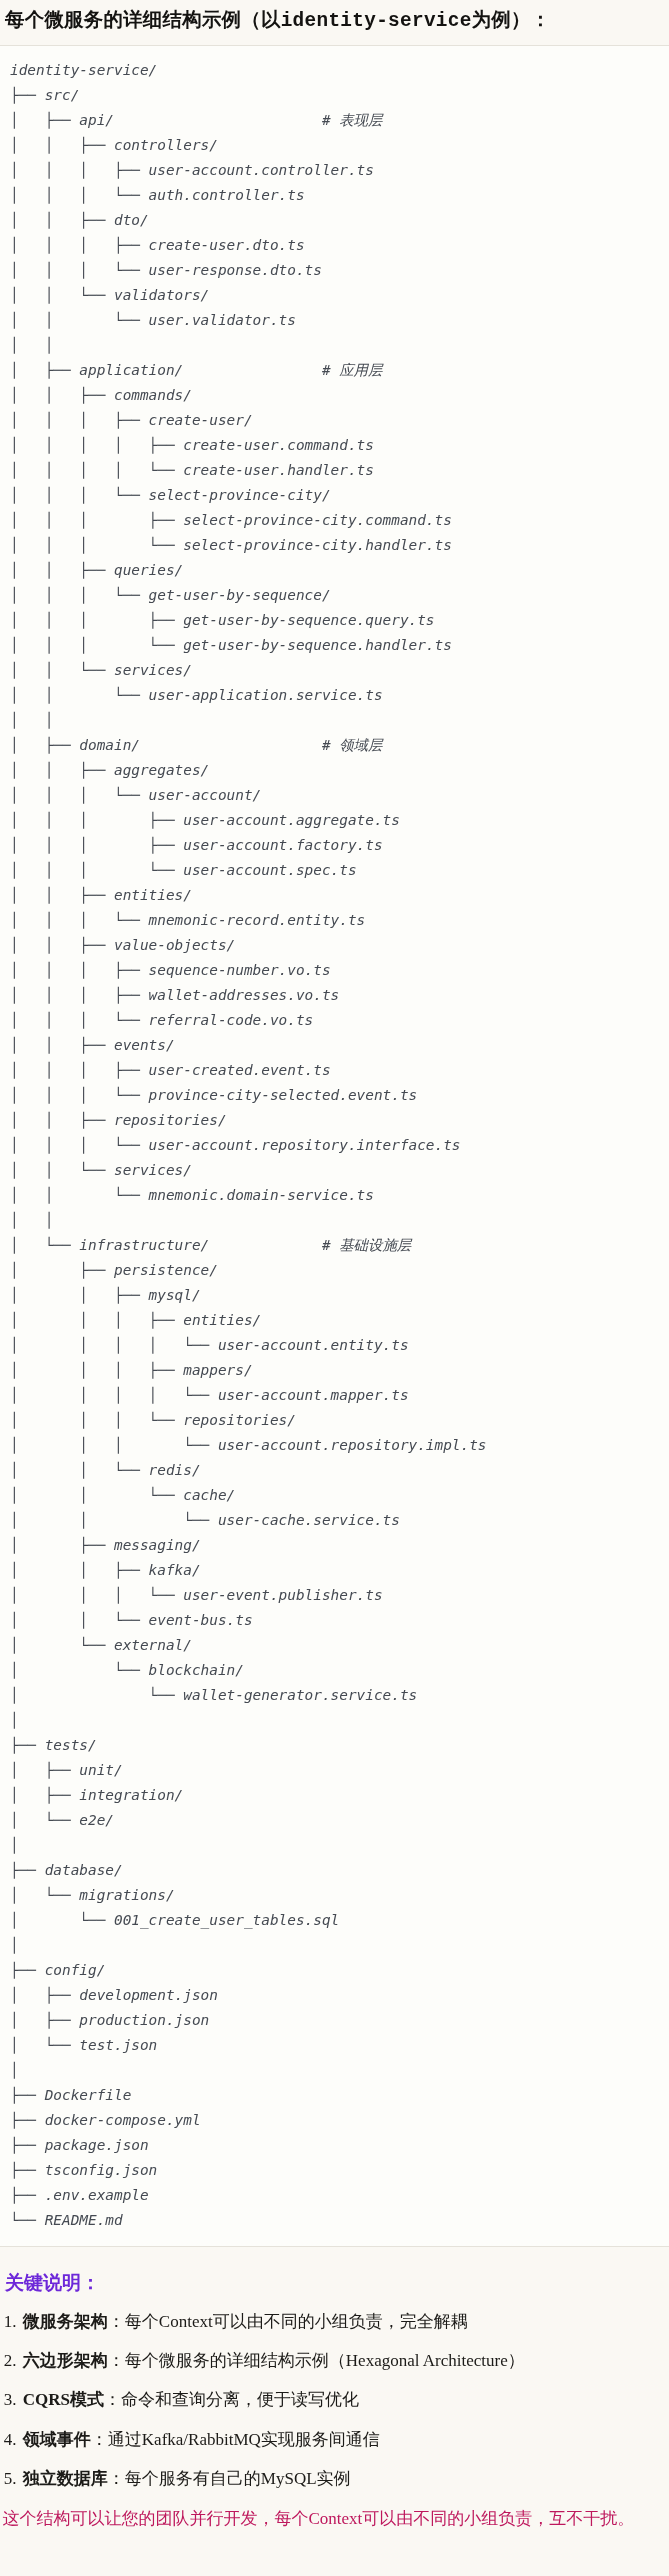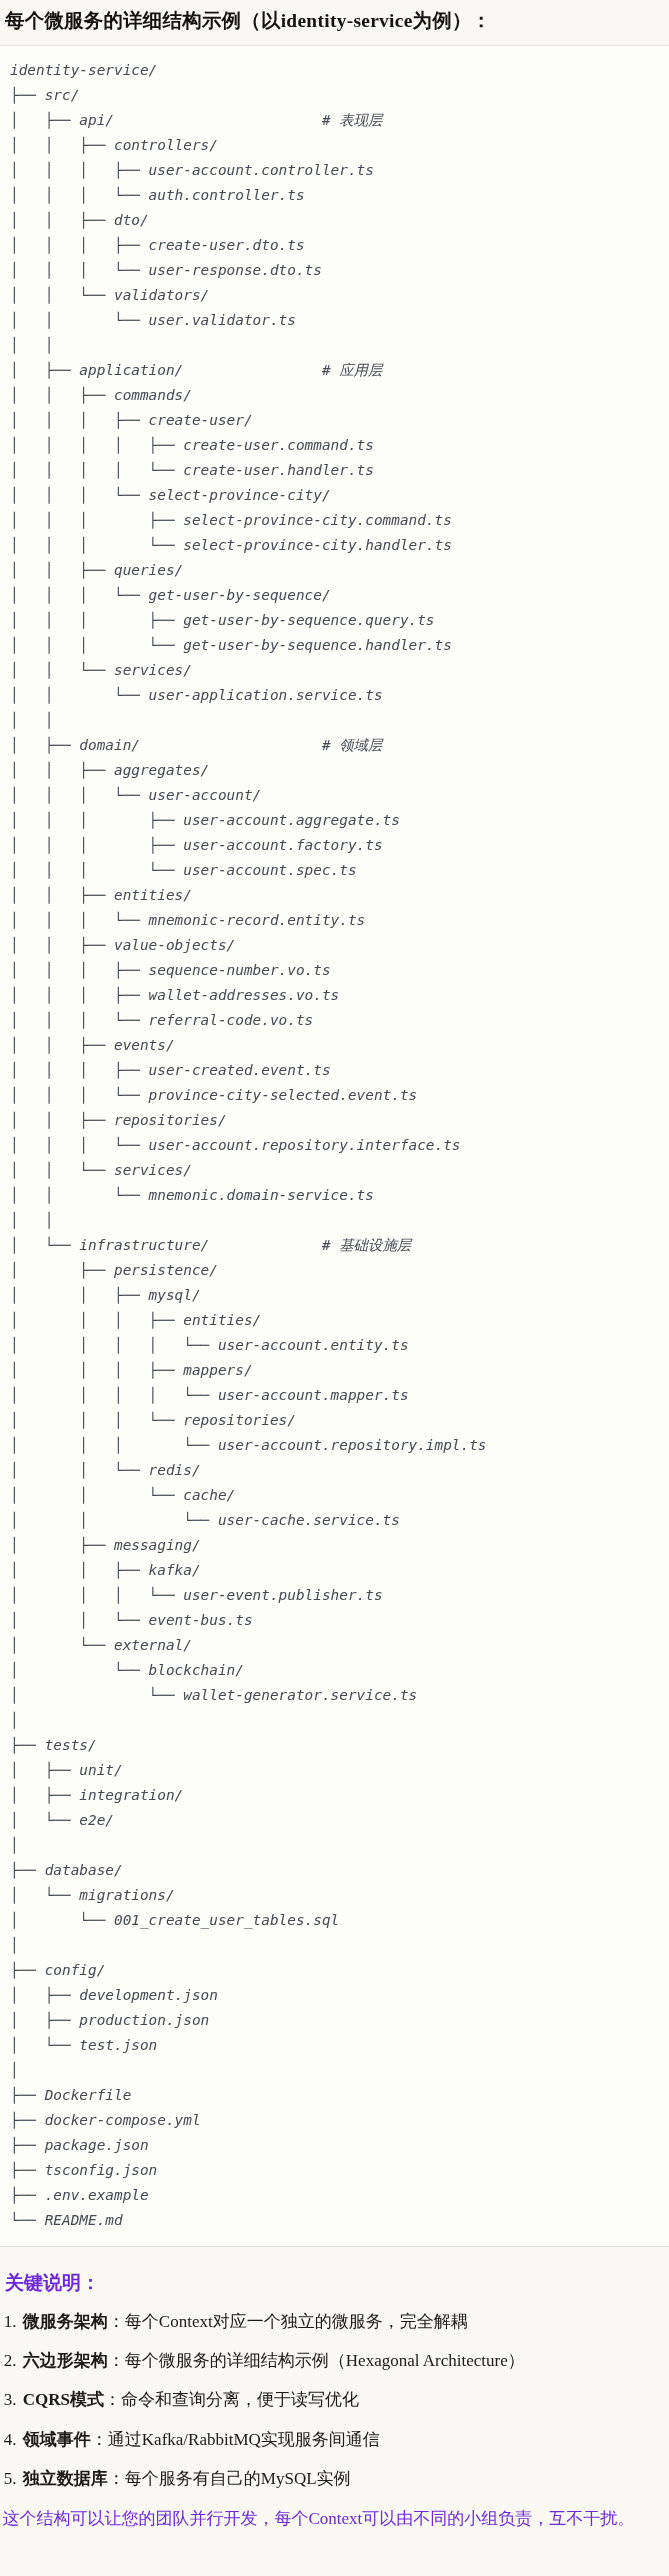"每个微服务的详细结构示例（以identity-service为例）：" h1.page-title { font-family: none -> Liberation Mono, monospace }
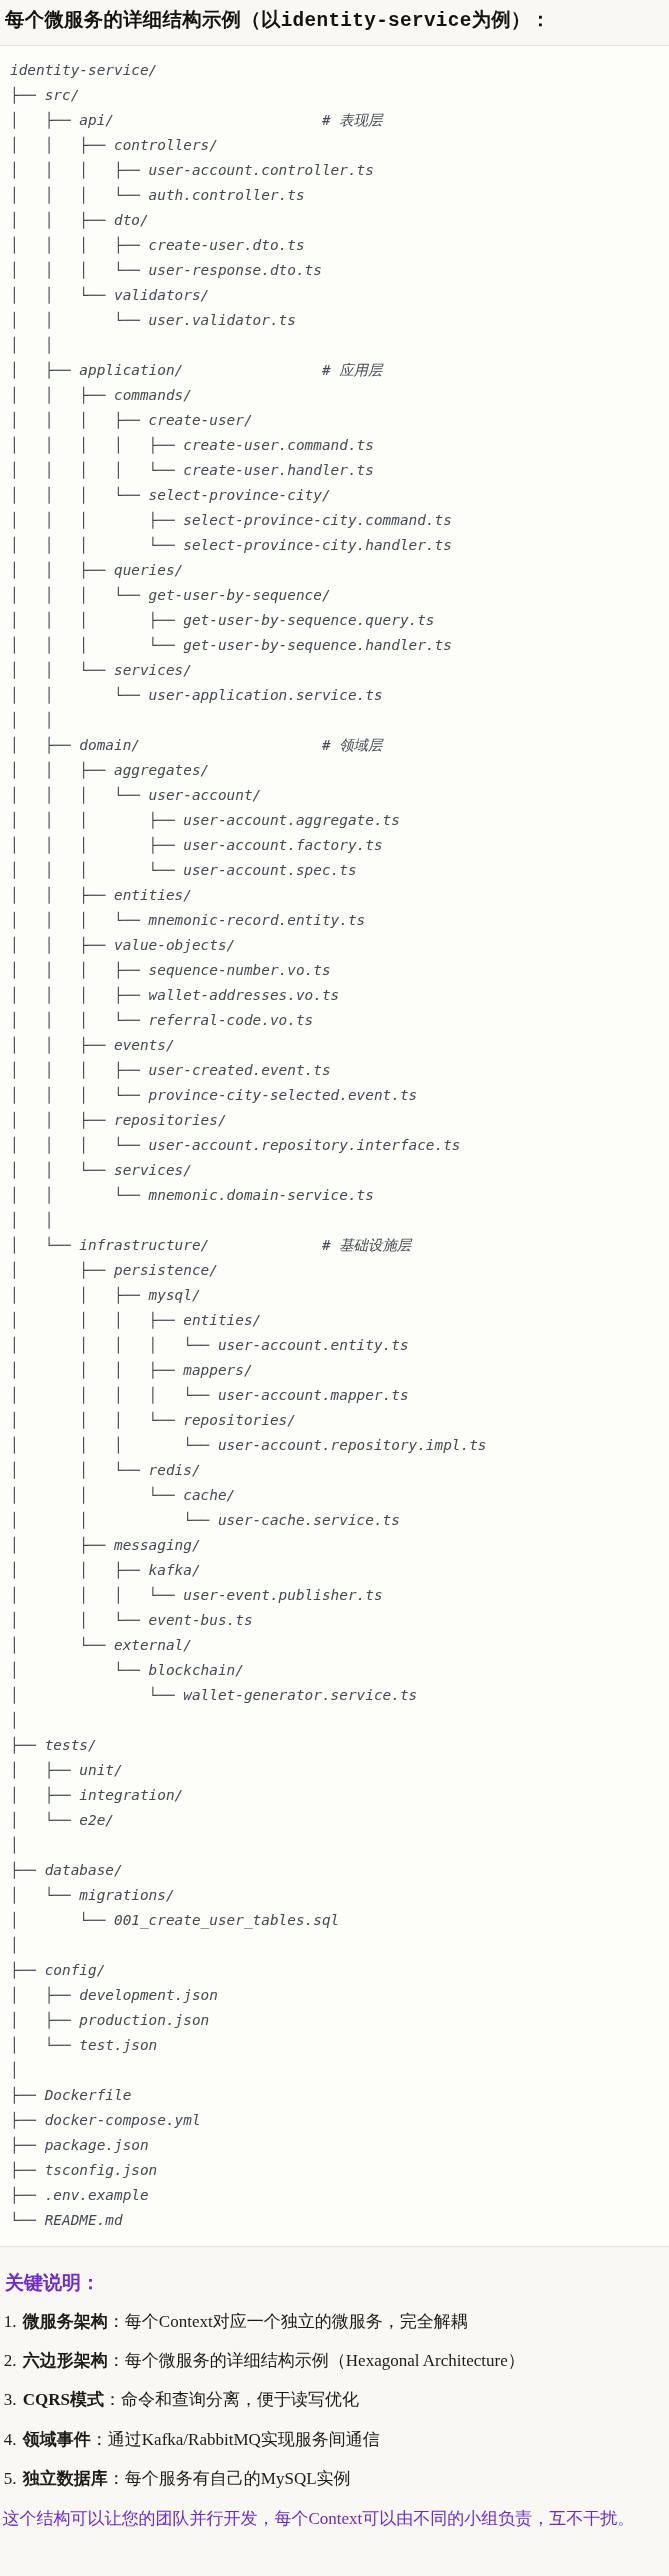"每个Context对应一个独立的微服务，完全解耦" span { text: Context对应一个独立的微服务 -> Context可以由不同的小组负责 }
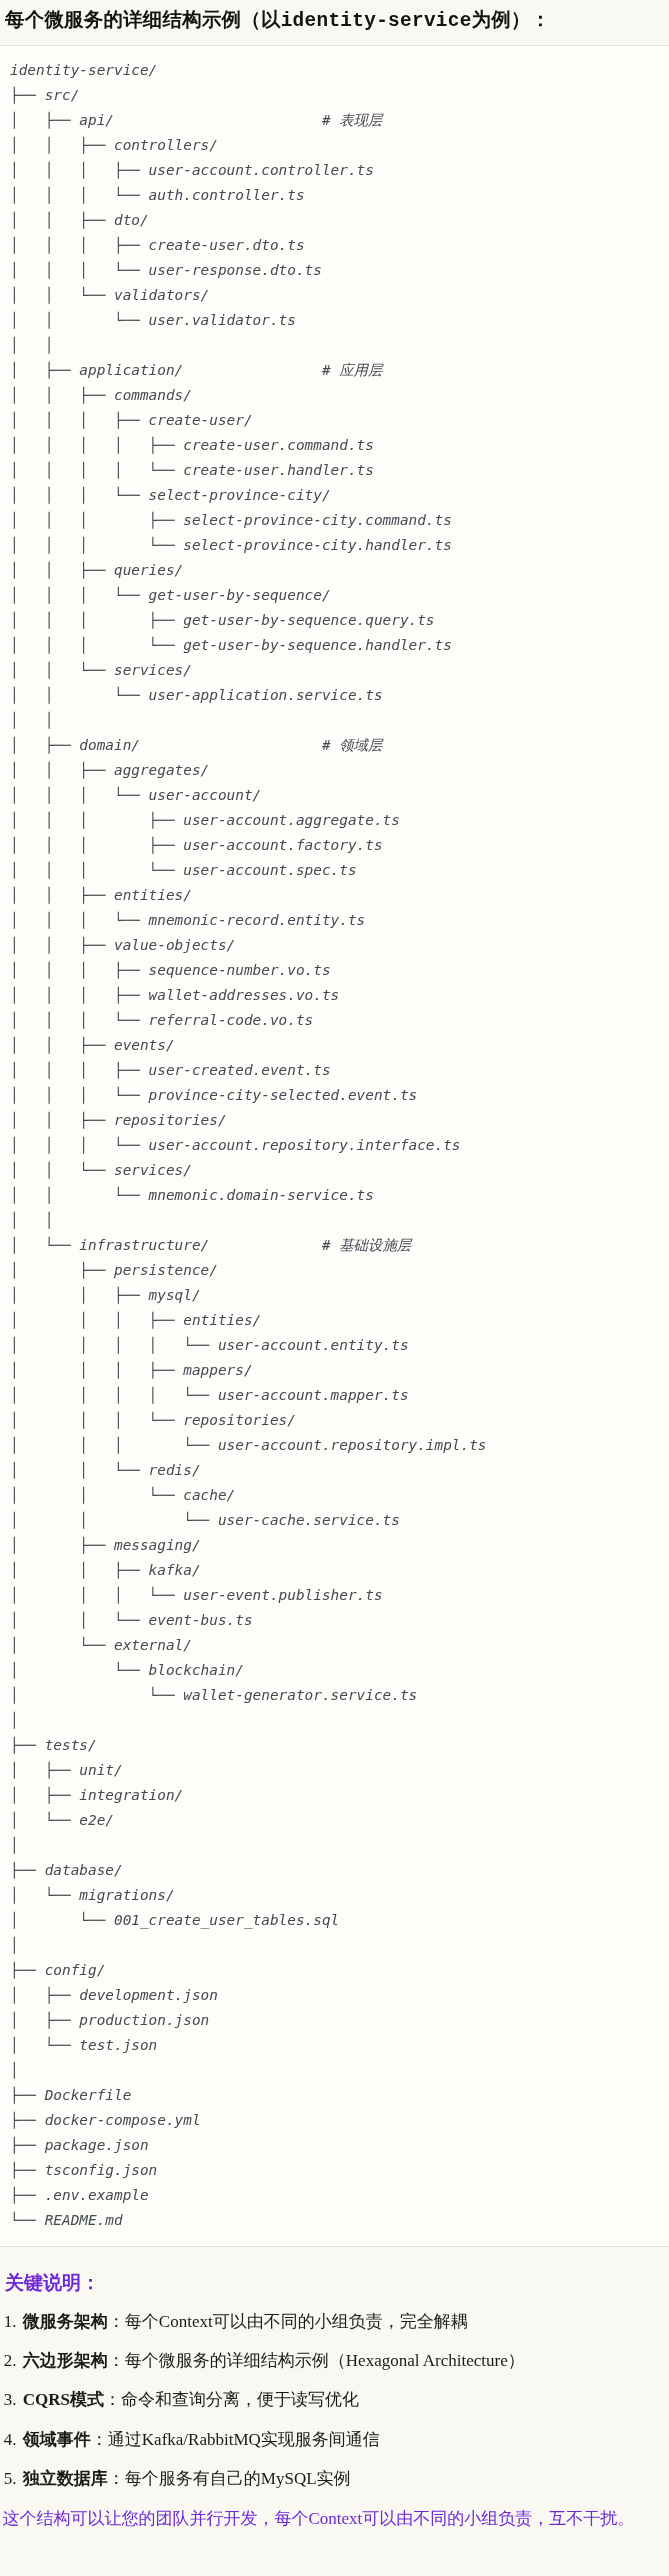"这个结构可以让您的团队并行开发，每个Context可以由不同的小组负责，互不干扰" p.closing { color: #6d28d9 -> #be185d }
